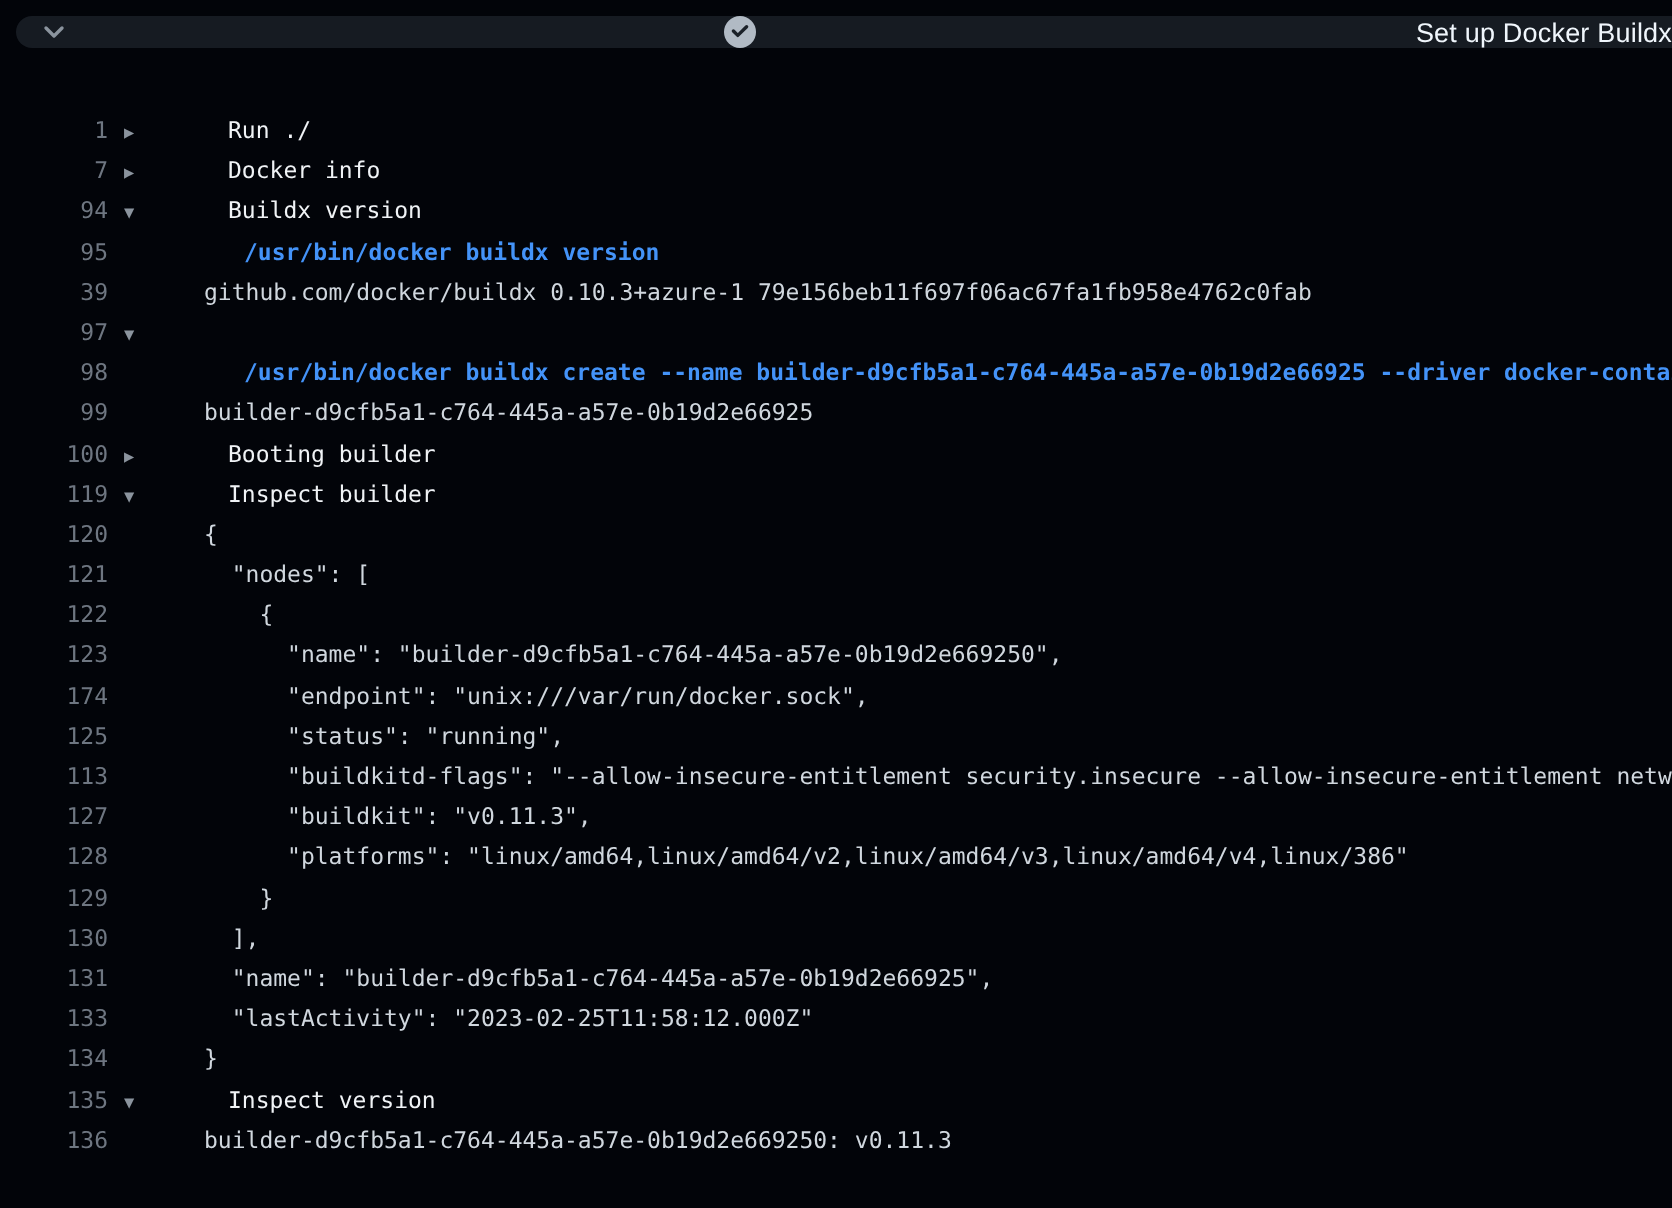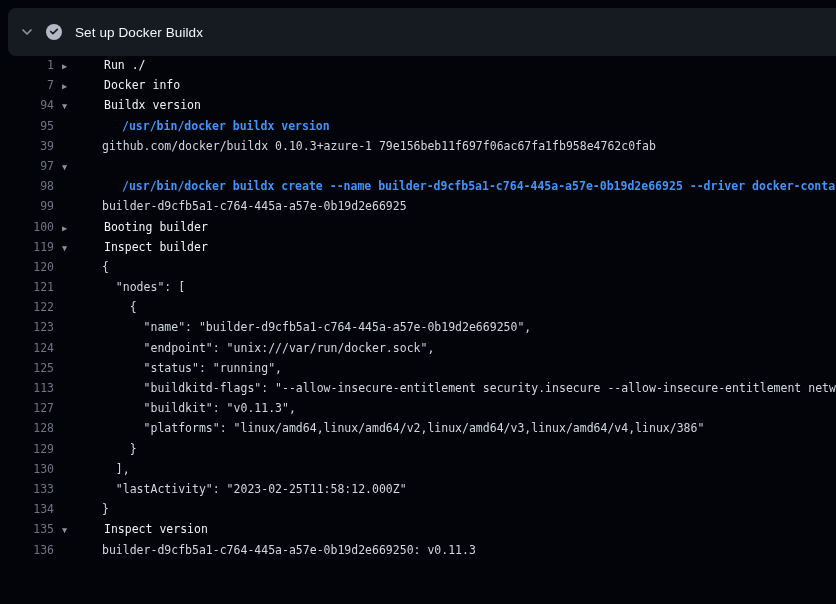"Set up Docker Buildx" .step-header { height: 48px -> 16px; justify-content: none -> space-between }
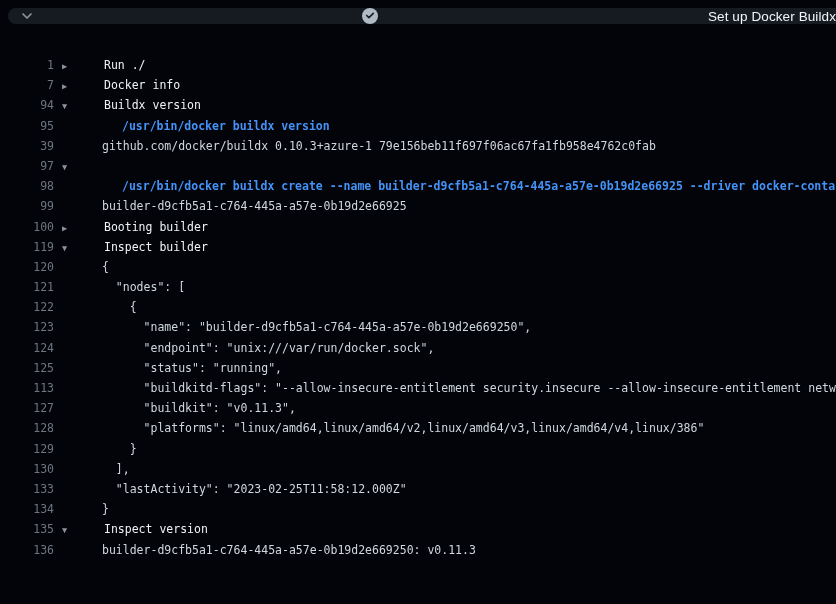"Run ./" .log-row.g .txt { margin-left: 0 -> 10px }
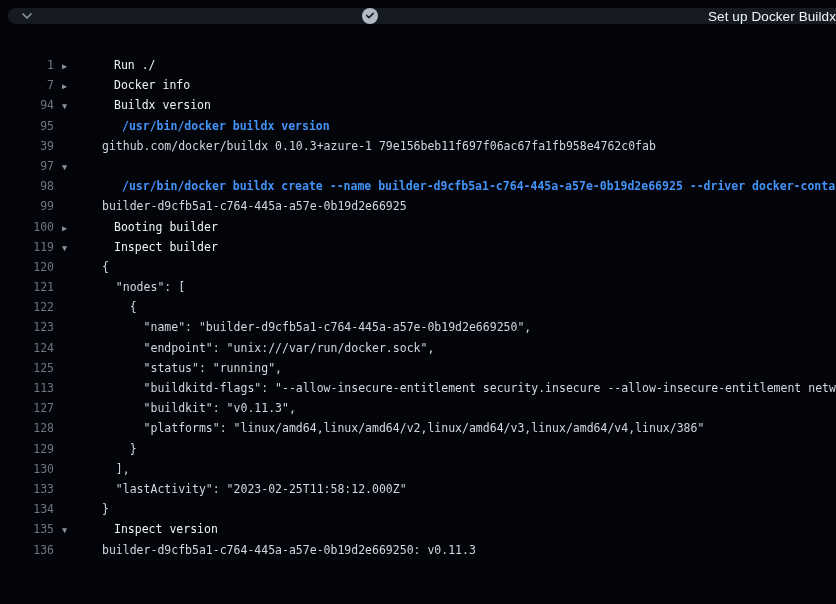"124" span.ln { text: 124 -> 174 }
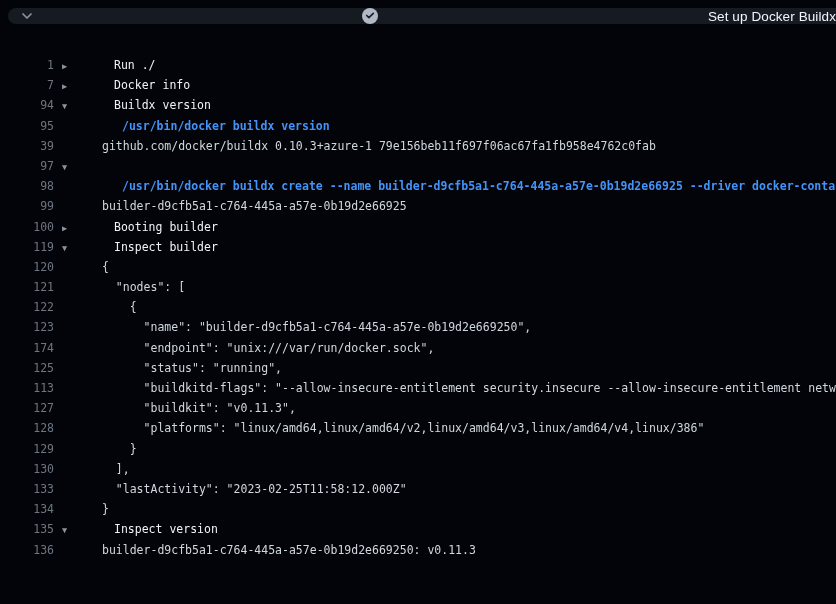"131" div.log-row { html: none -> <div><span>131</span><span></span><span> "name": "builder-d9cfb5a1-c764-445a-a57e-0b19d2e66925",</span></div> }
